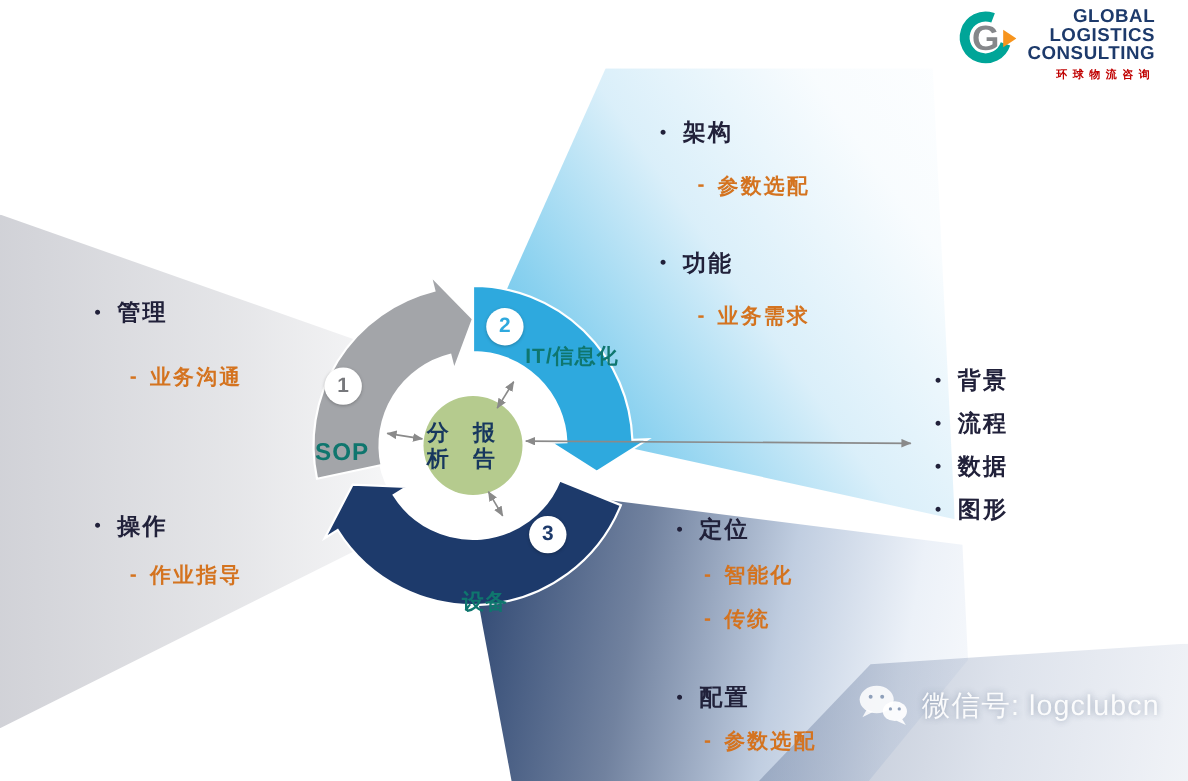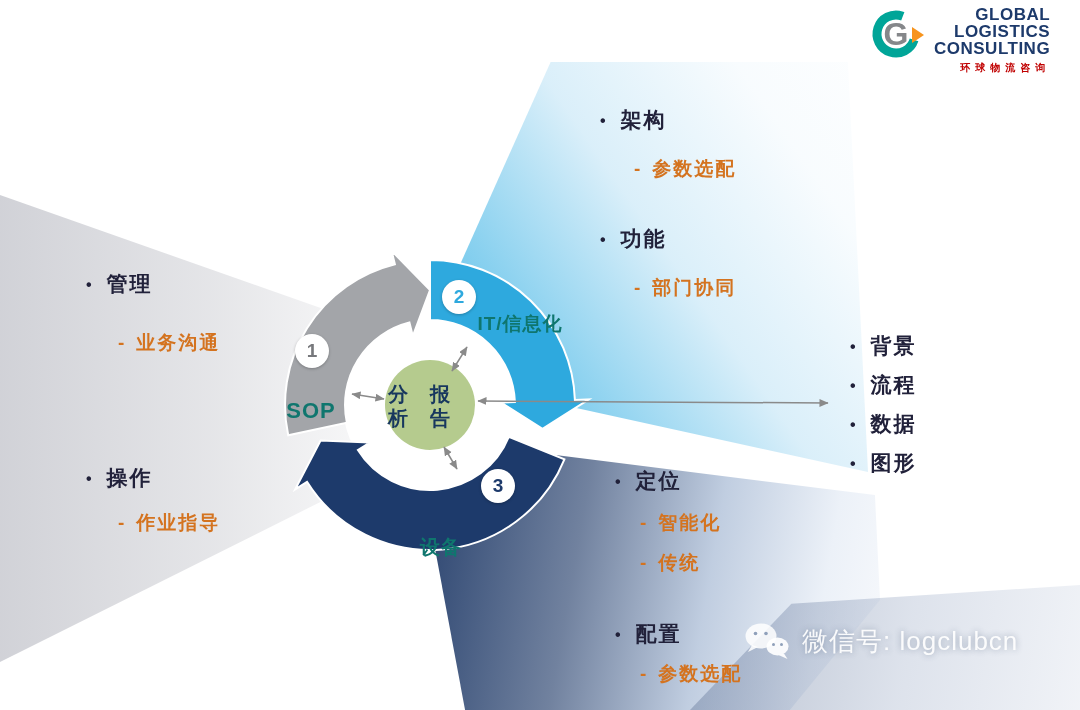"部门协同" span { text: 部门协同 -> 业务需求 }
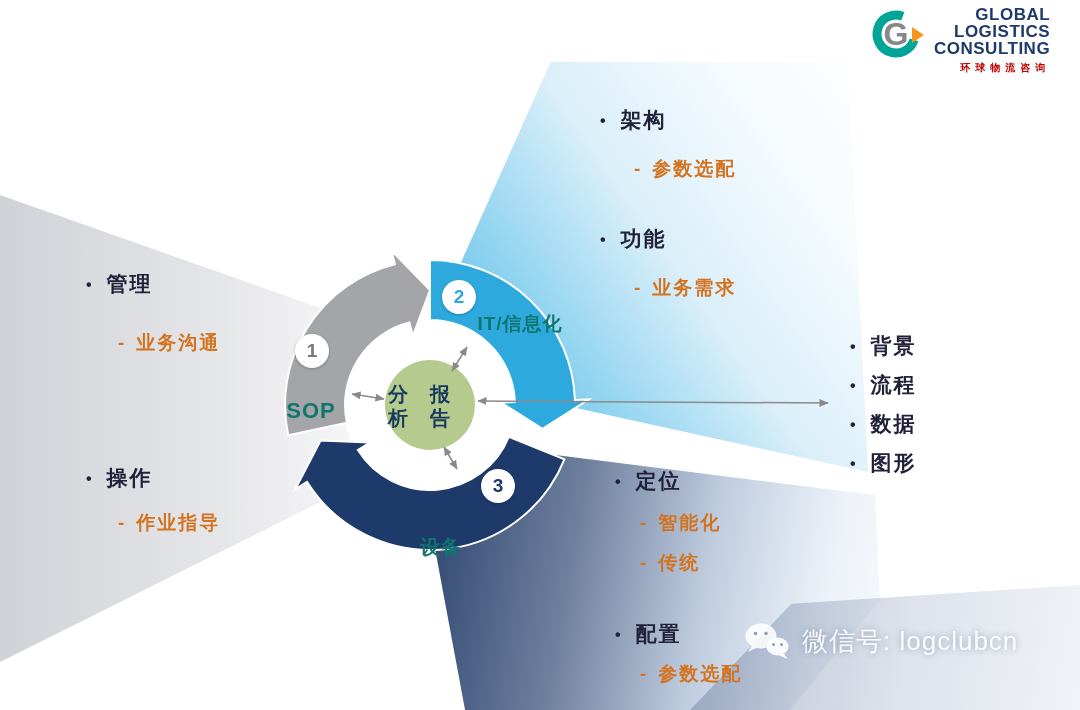"微信号: logclubcn" .watermark { left: 744px -> 780px }
